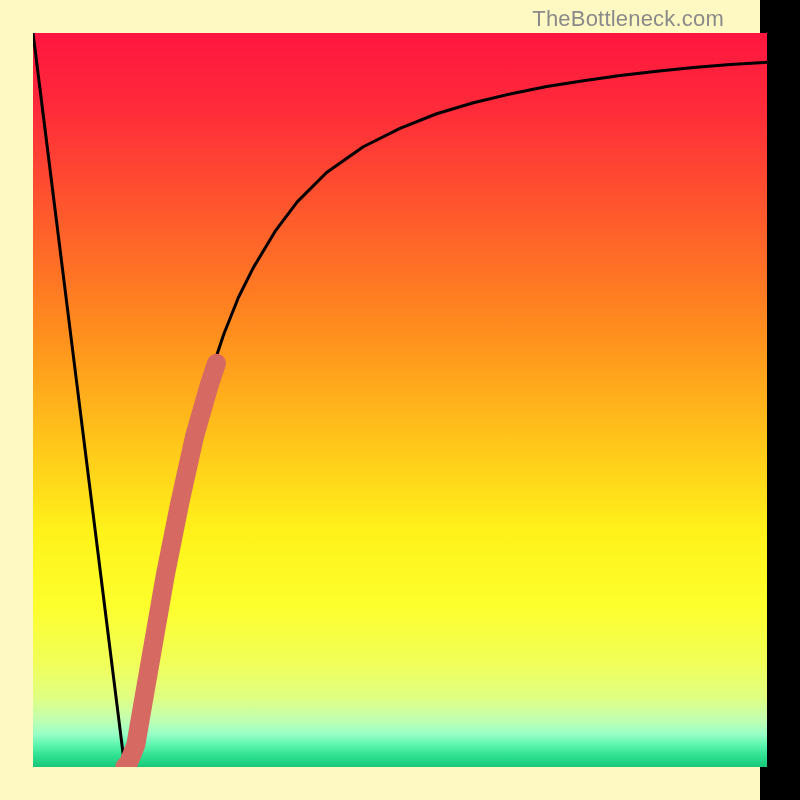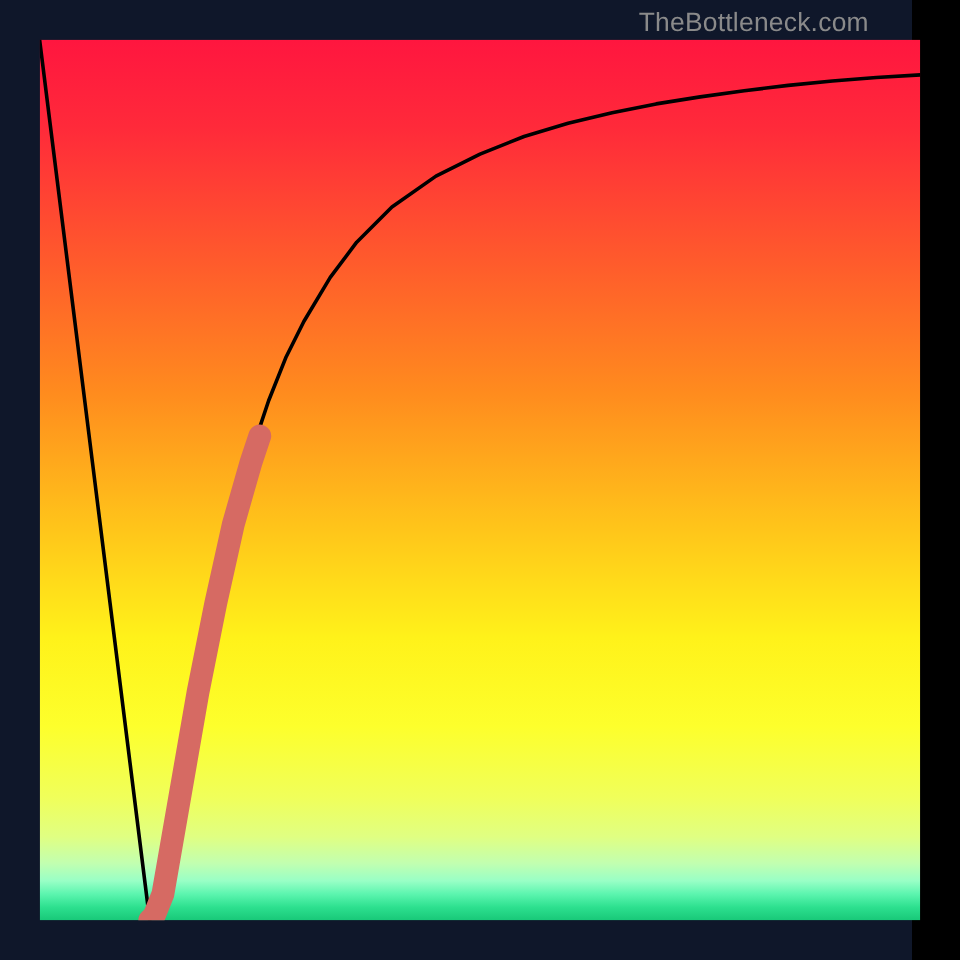"TheBottleneck.com" .frame { background: #0f172a -> #fef9c3 }
